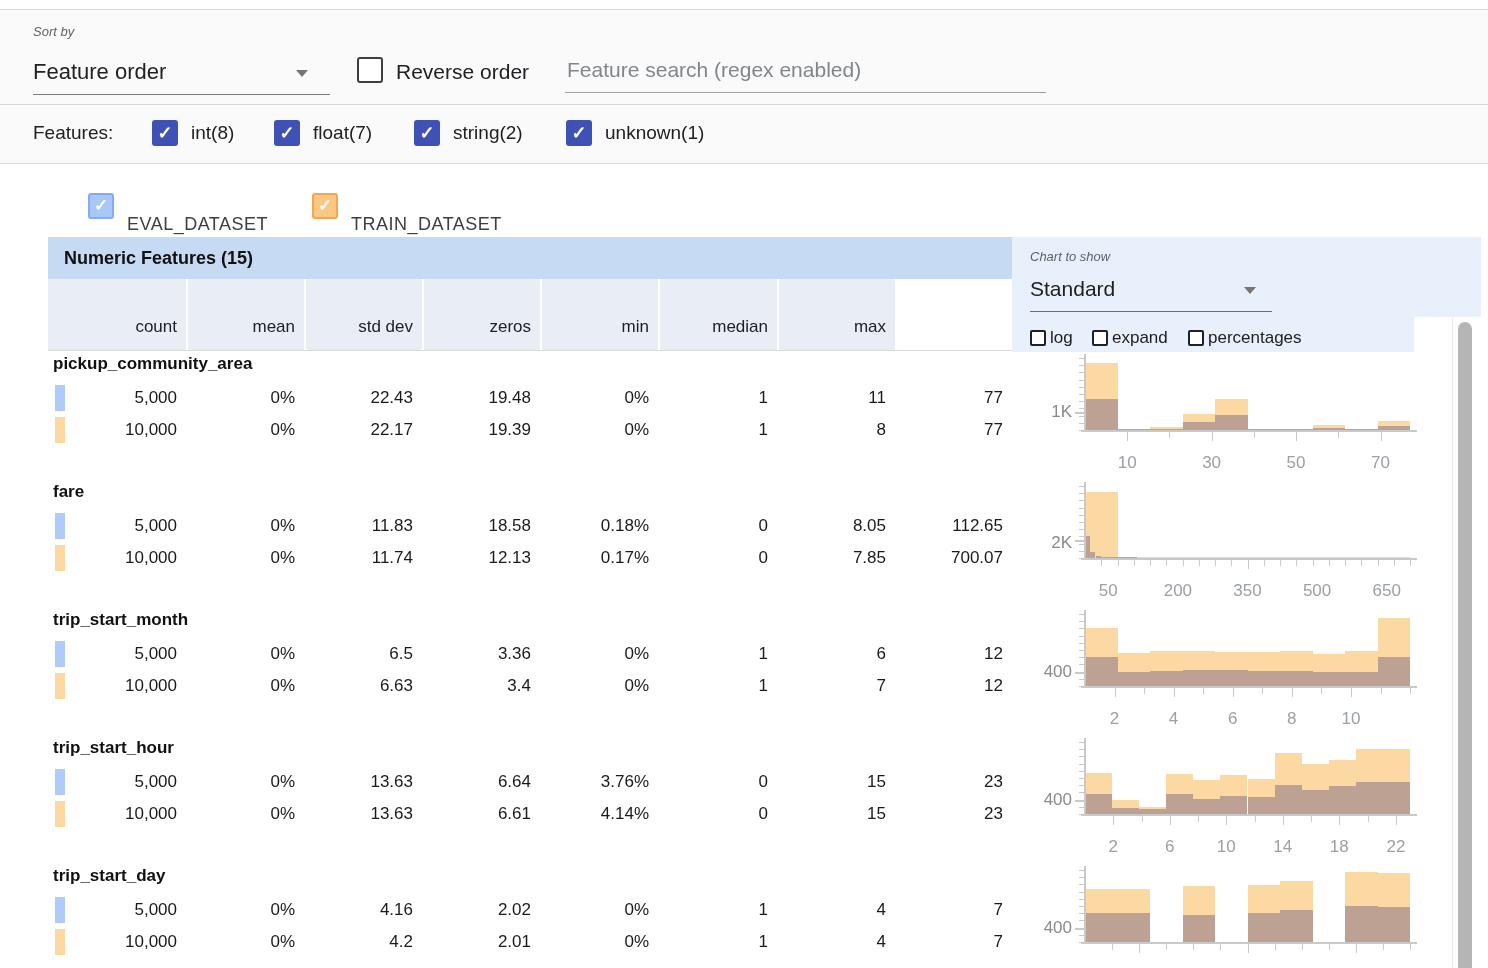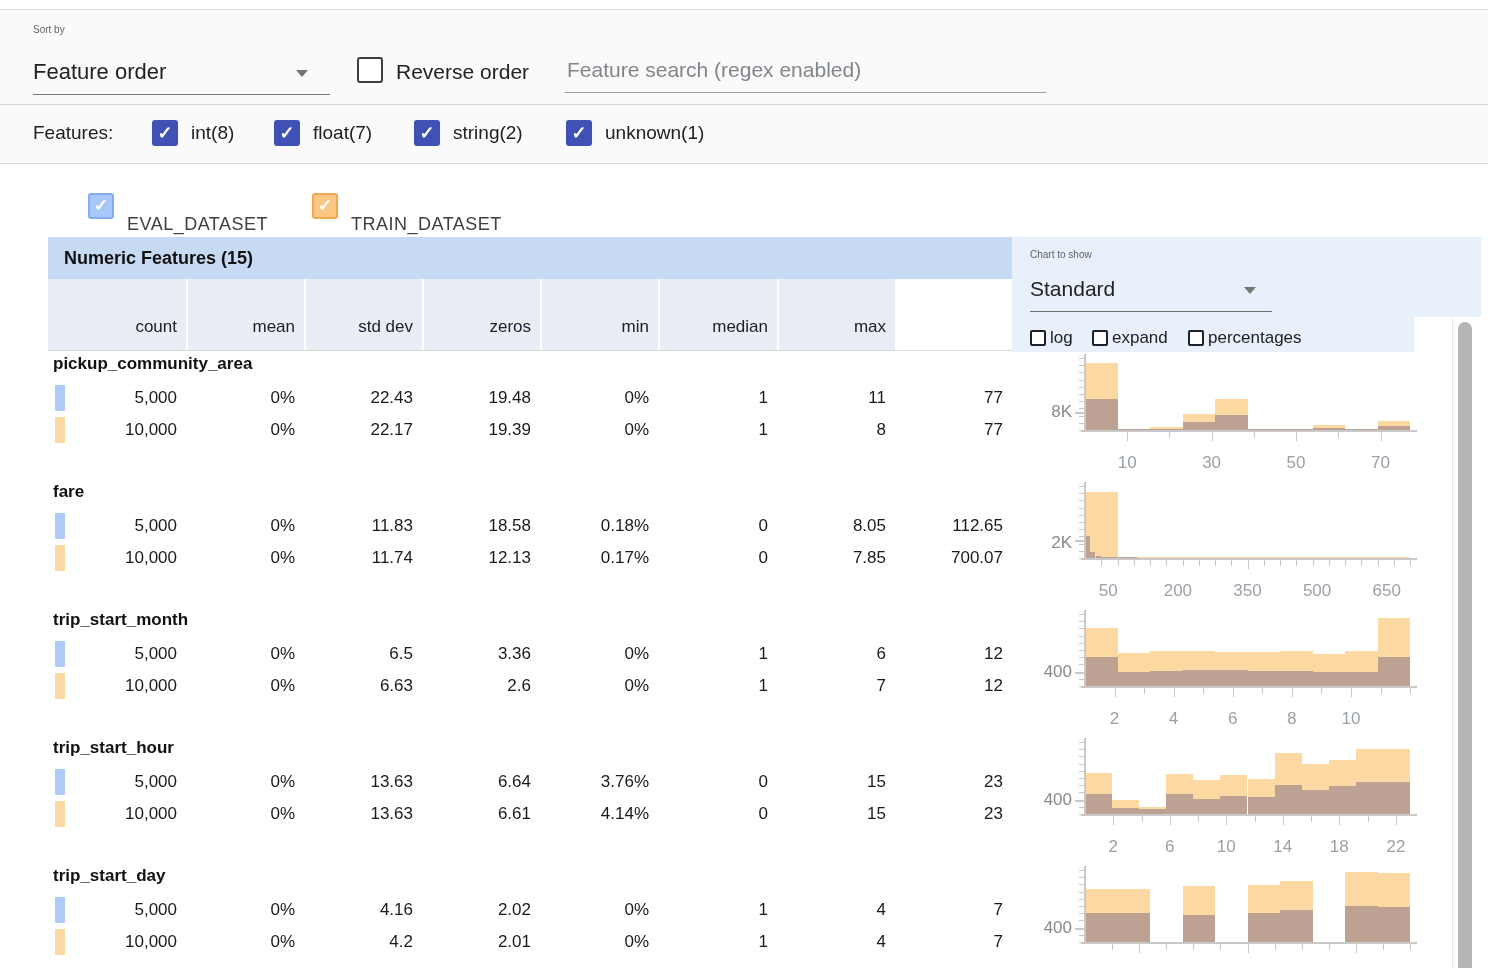"Sort by" .small-label { font-size: 10px -> 13px; font-style: none -> italic }
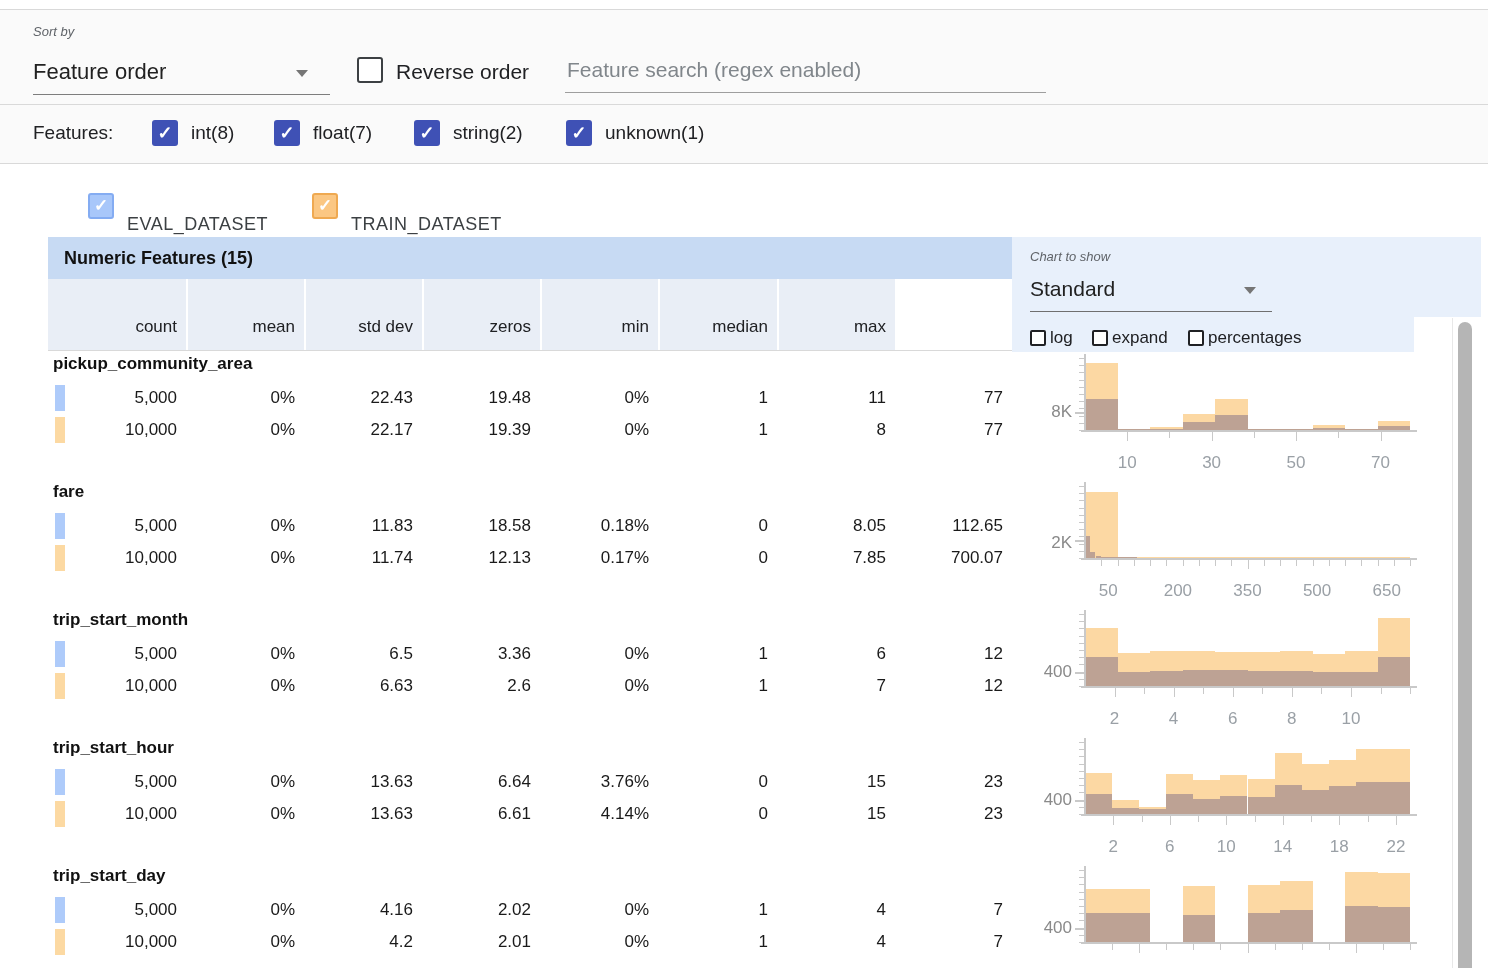"8K" div.ylab { text: 8K -> 1K }
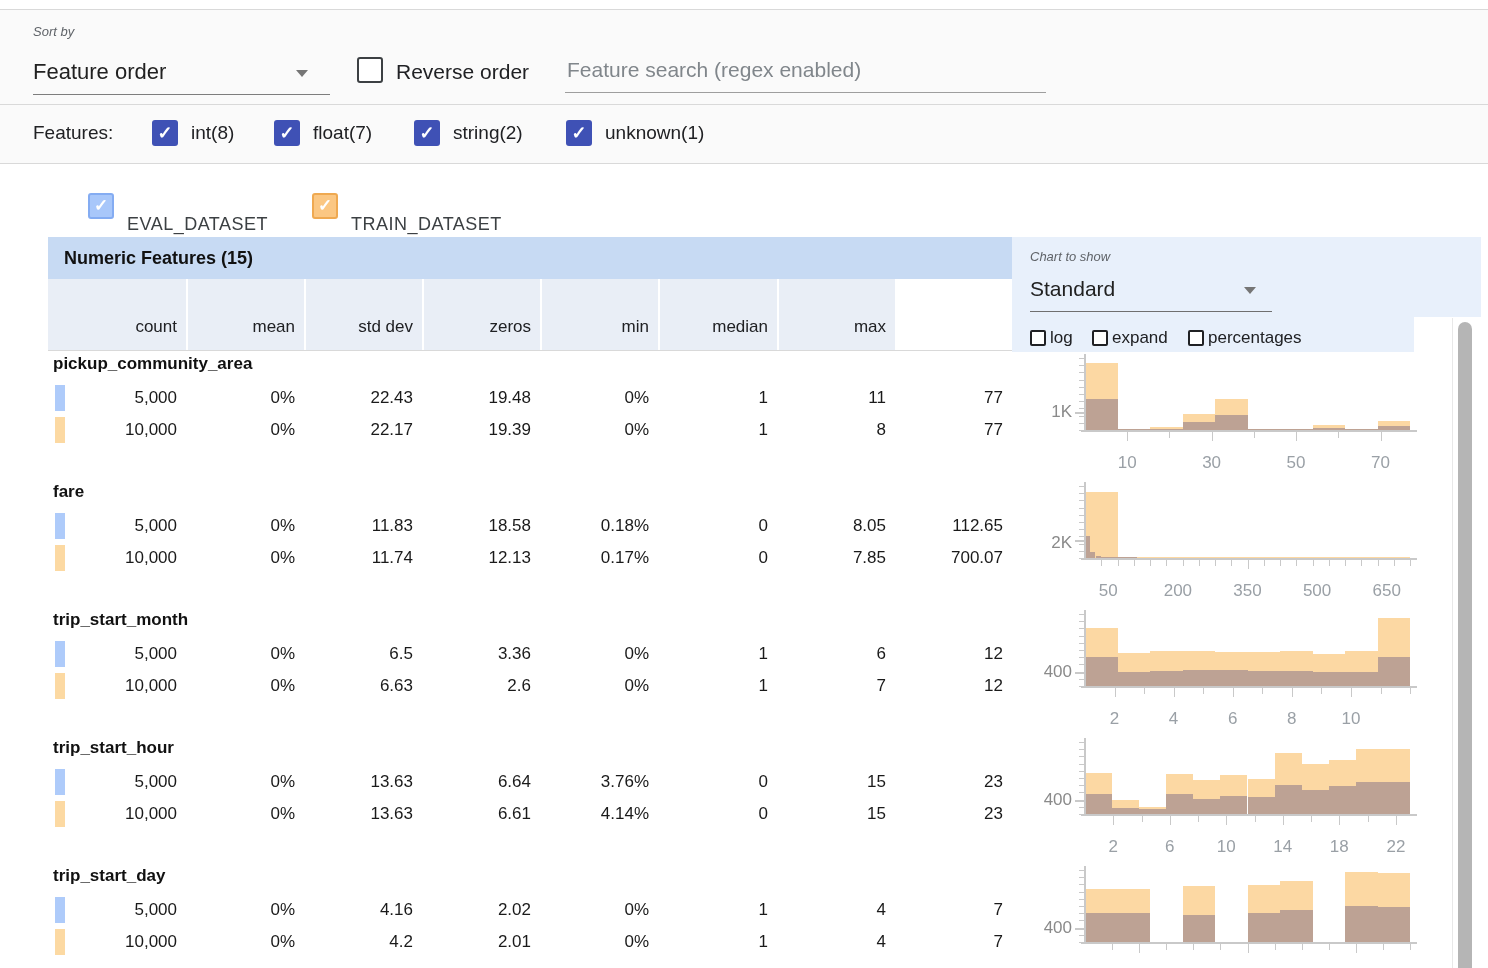"2.6" div.cell { text: 2.6 -> 3.4 }
